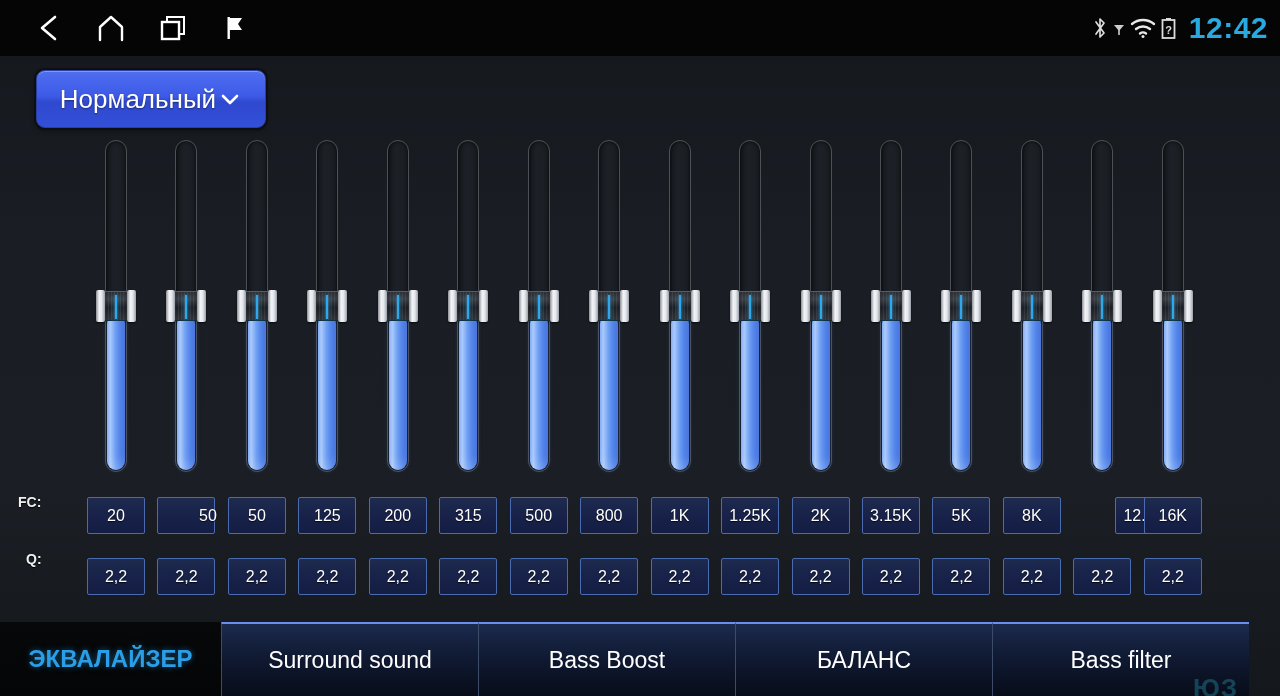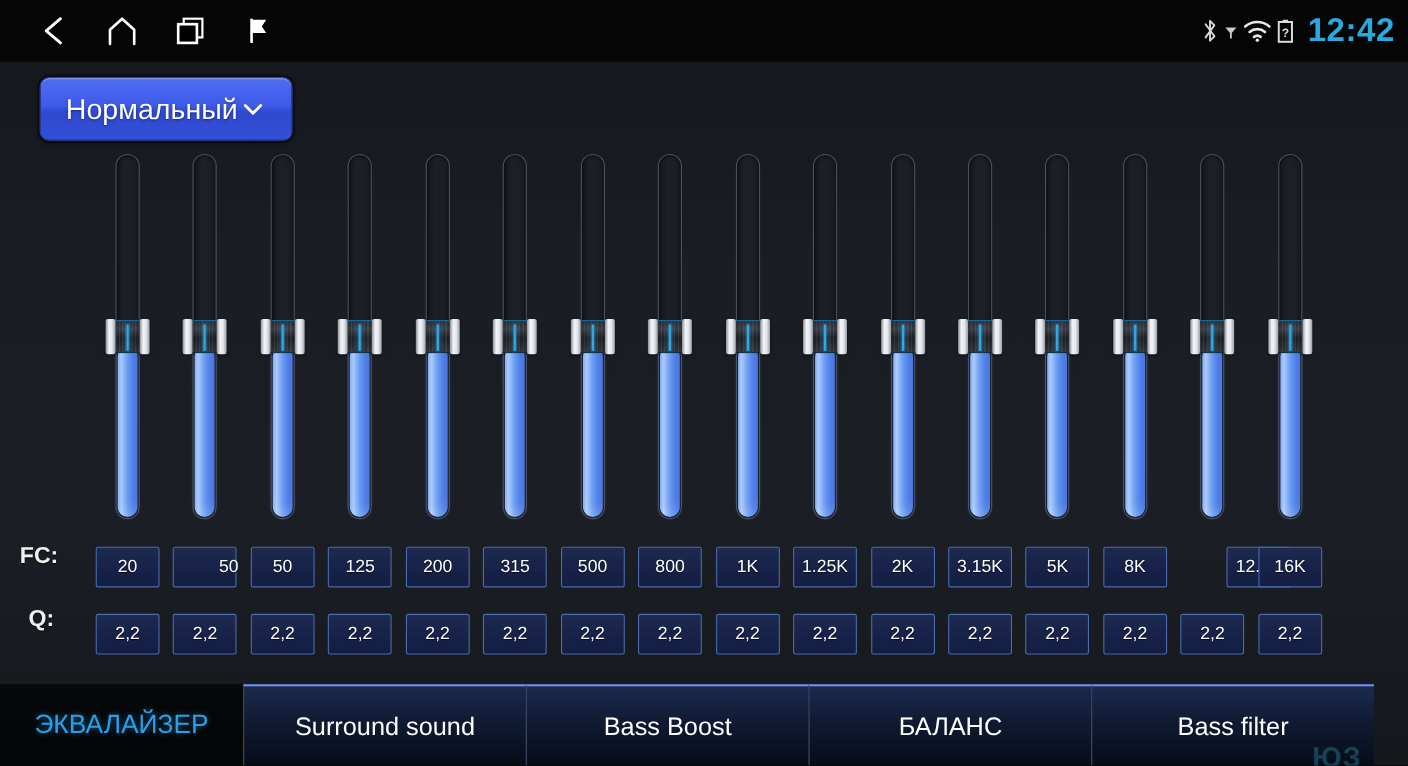"FC:" .rowlabel { font-size: 21px -> 14px }
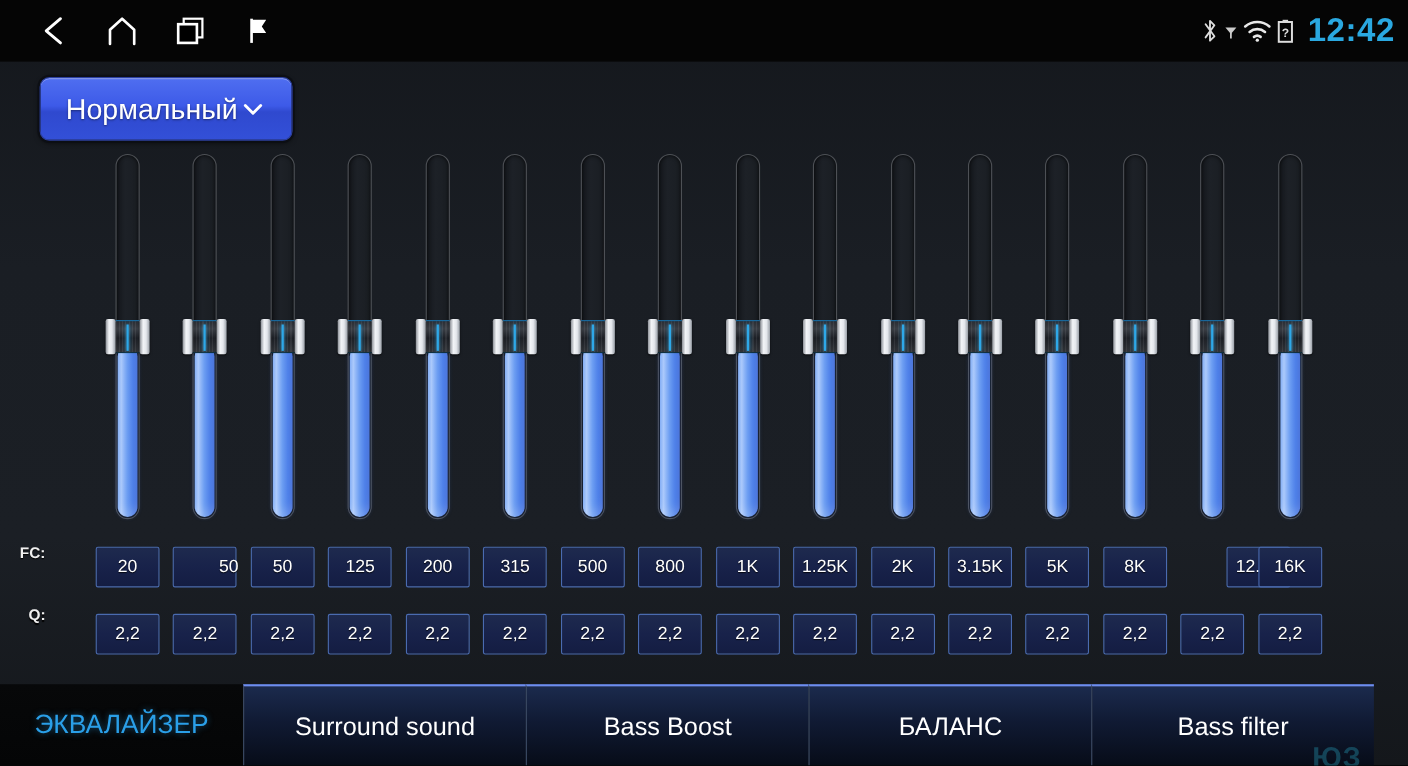"ЭКВАЛАЙЗЕР" div.tab { font-weight: none -> bold }
